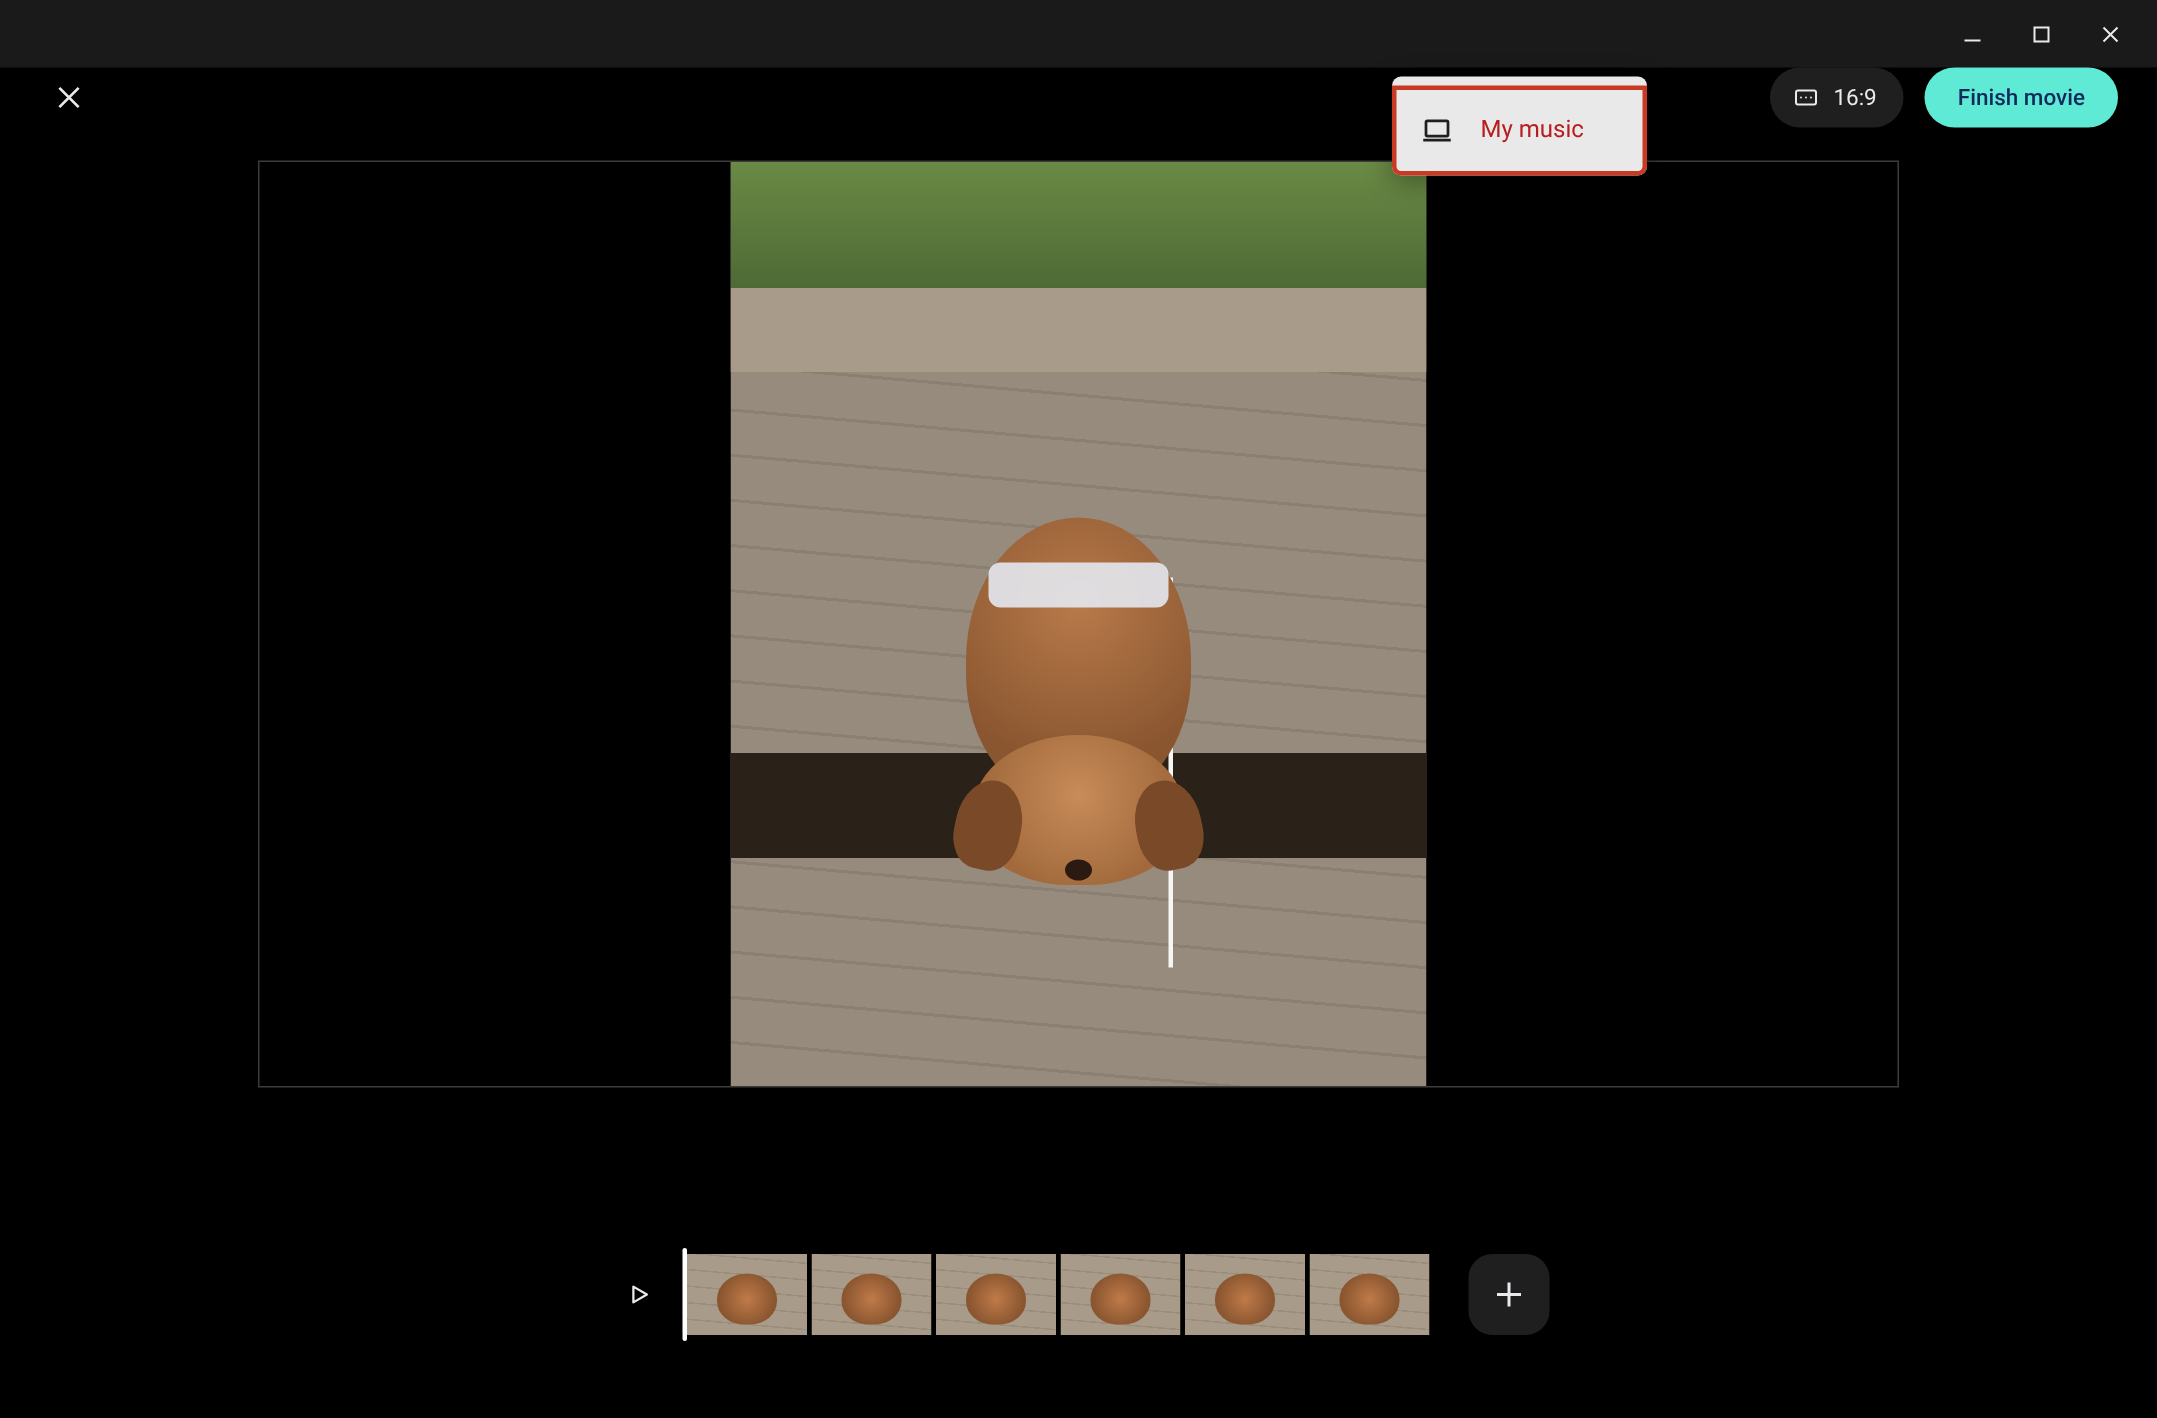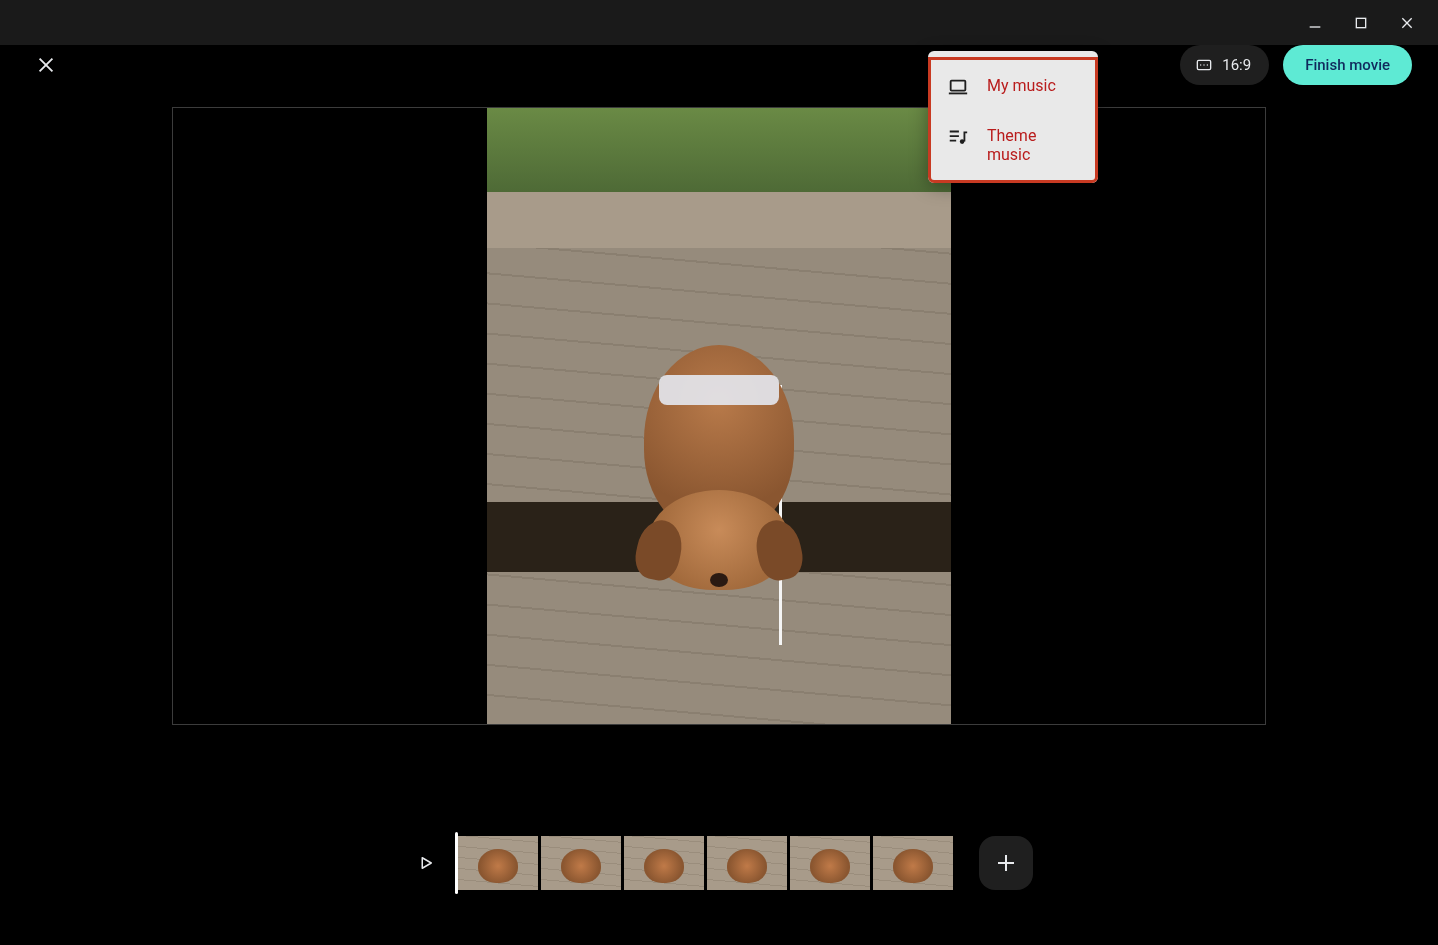"Theme music" div.menu-item { html: <div> <svg> <path></path> <circle></circle> <path></path> </svg> <span>Theme music</span> </div> -> none }
